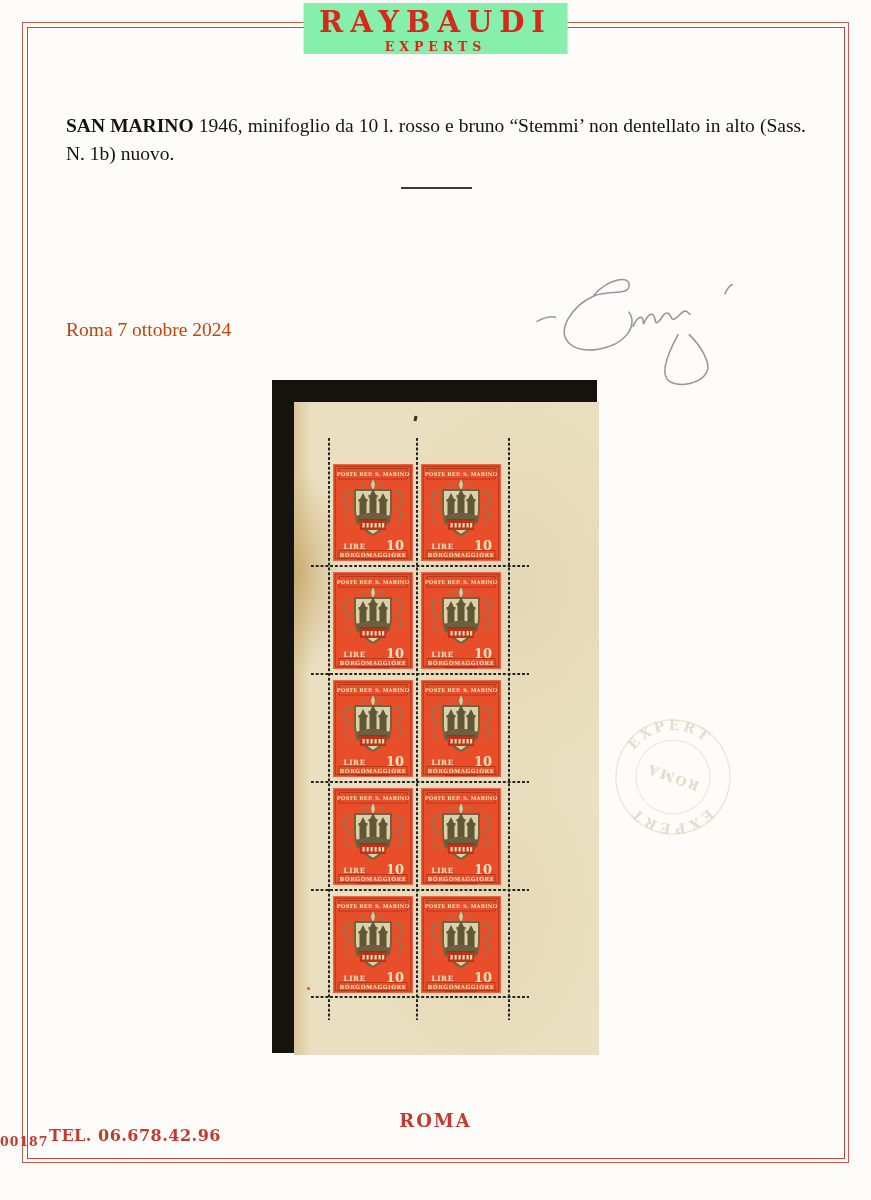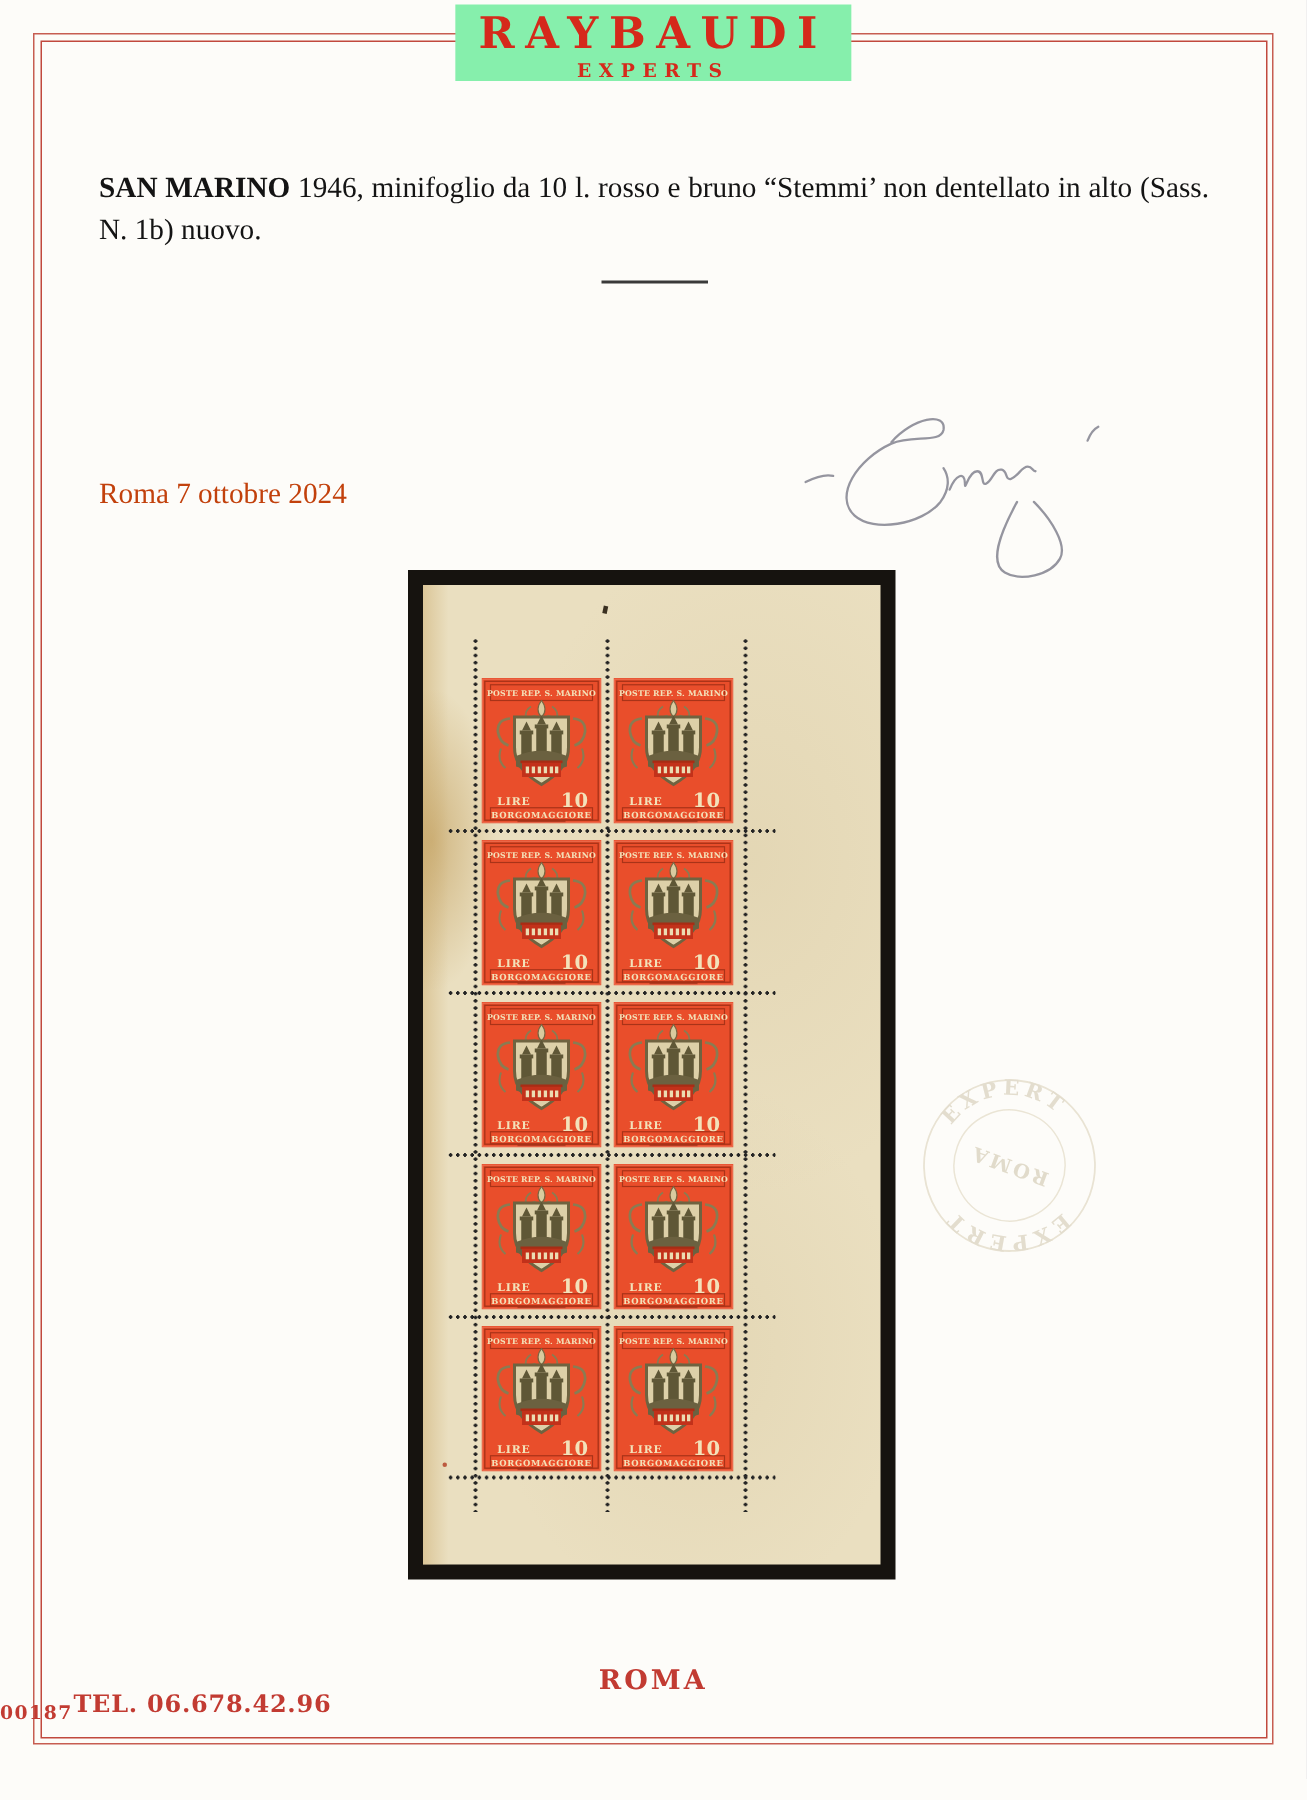"LIRE" .photo { padding: 10px -> 22px }
